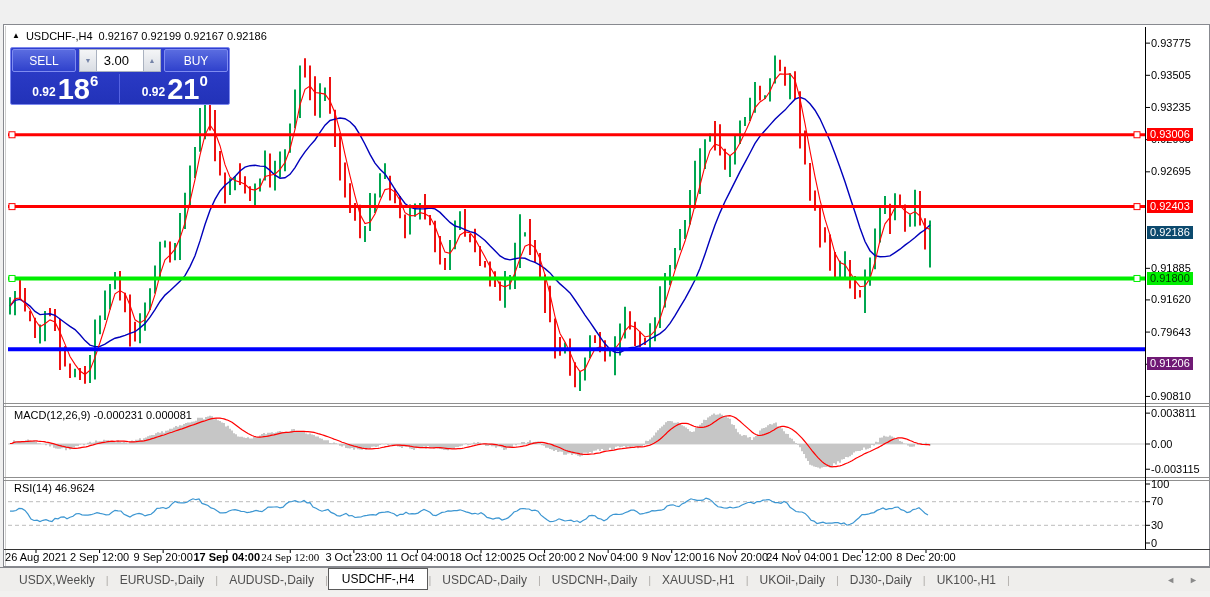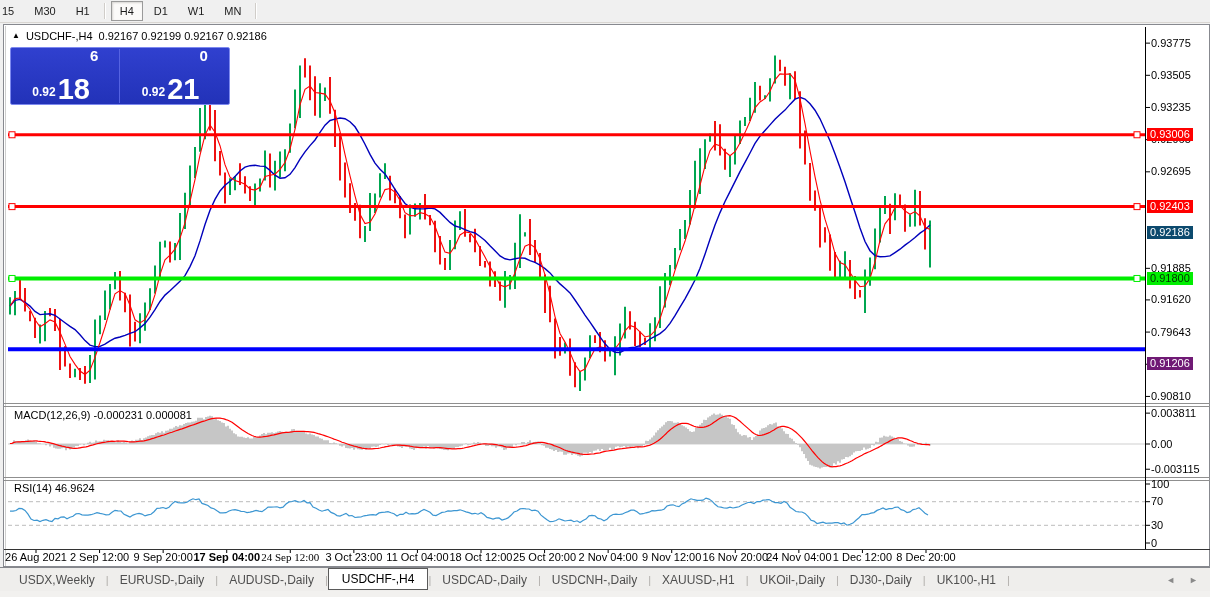"15" div.tf-bar { html: <div> <div>15</div> <div>M30</div> <div>H1</div> <div></div> <div>H4</div> <div>D1</div> <div>W1</div> <div>MN</div> <div></div> </div> -> none }
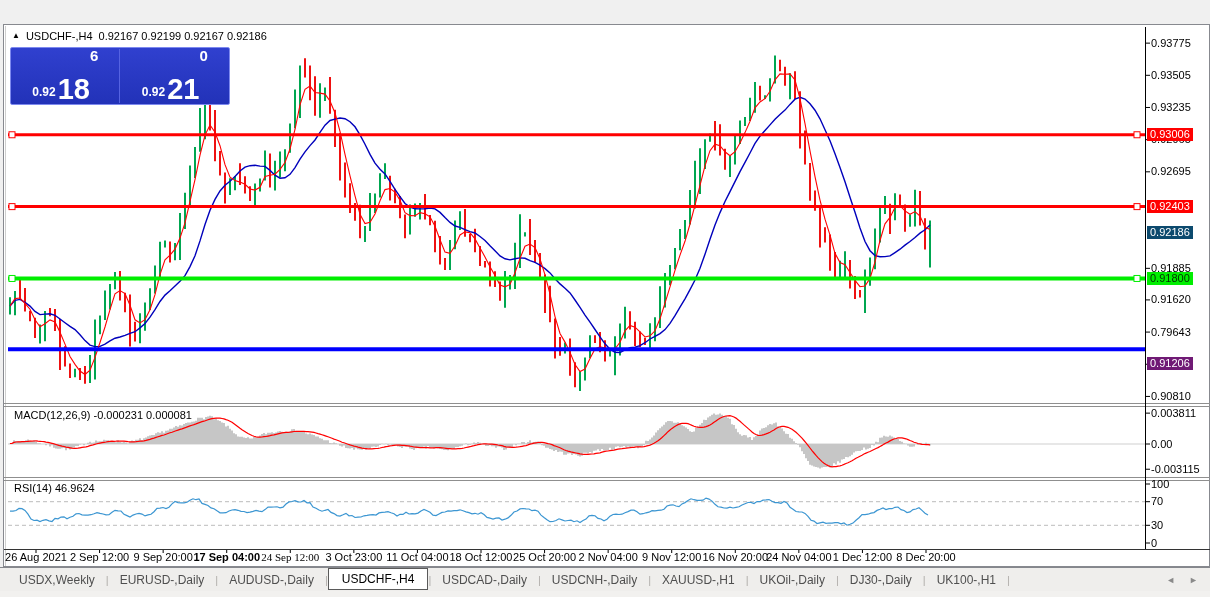"SELL" div.tp-top { html: none -> <div> <div>SELL</div> <div> <div>▼</div> <div>3.00</div> <div>▲</div> </div> <div>BUY</div> </div> }
